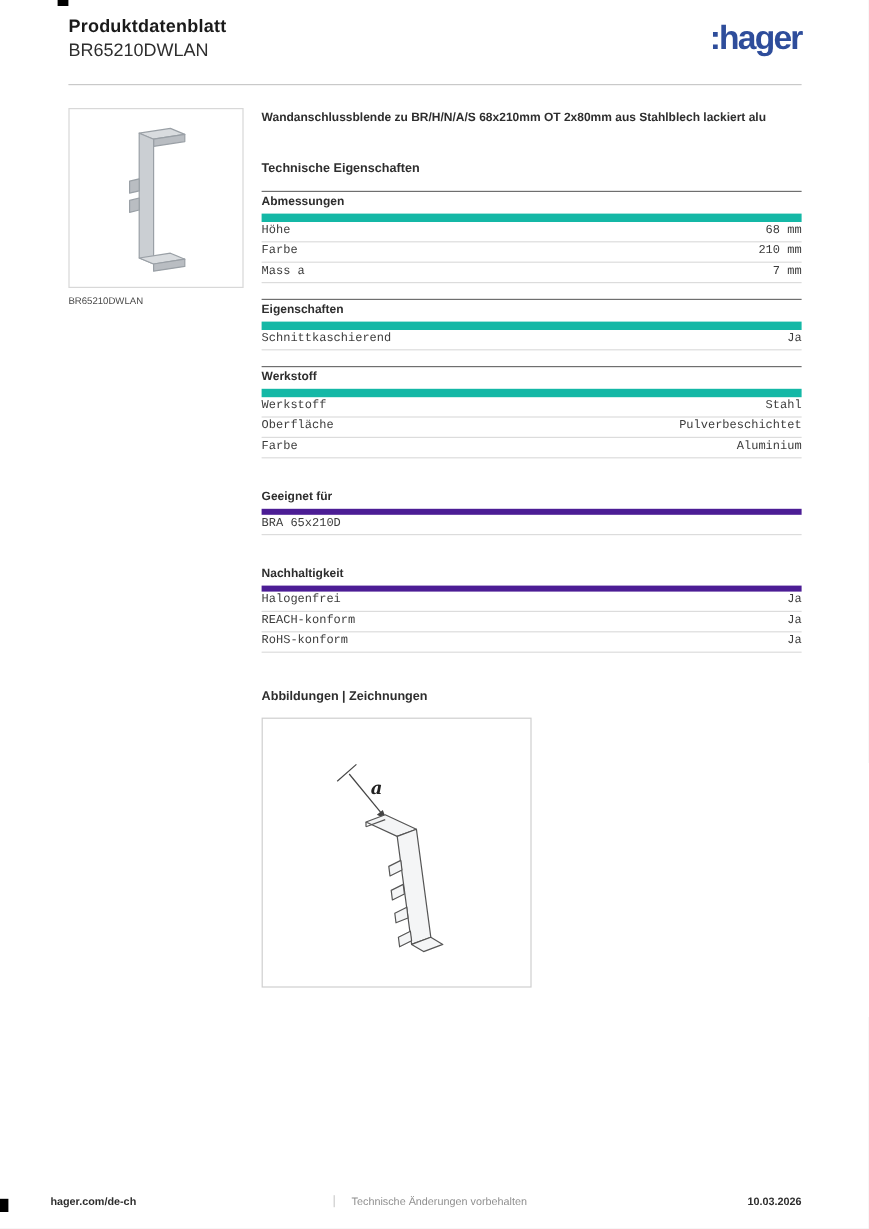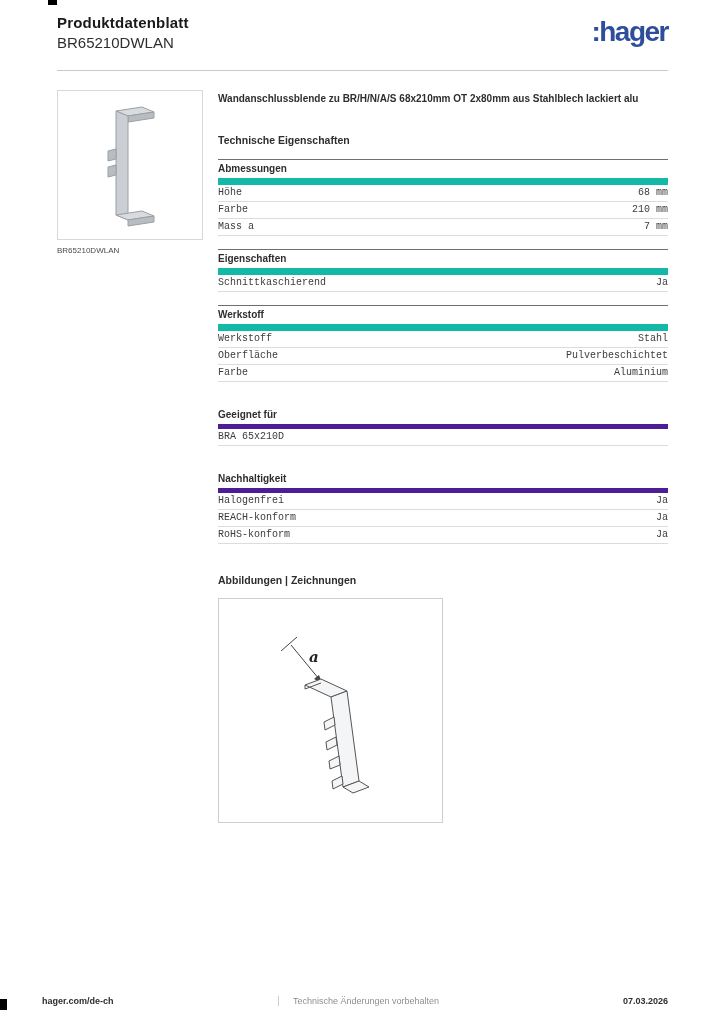"07.03.2026" span.f-right { text: 07.03.2026 -> 10.03.2026 }
